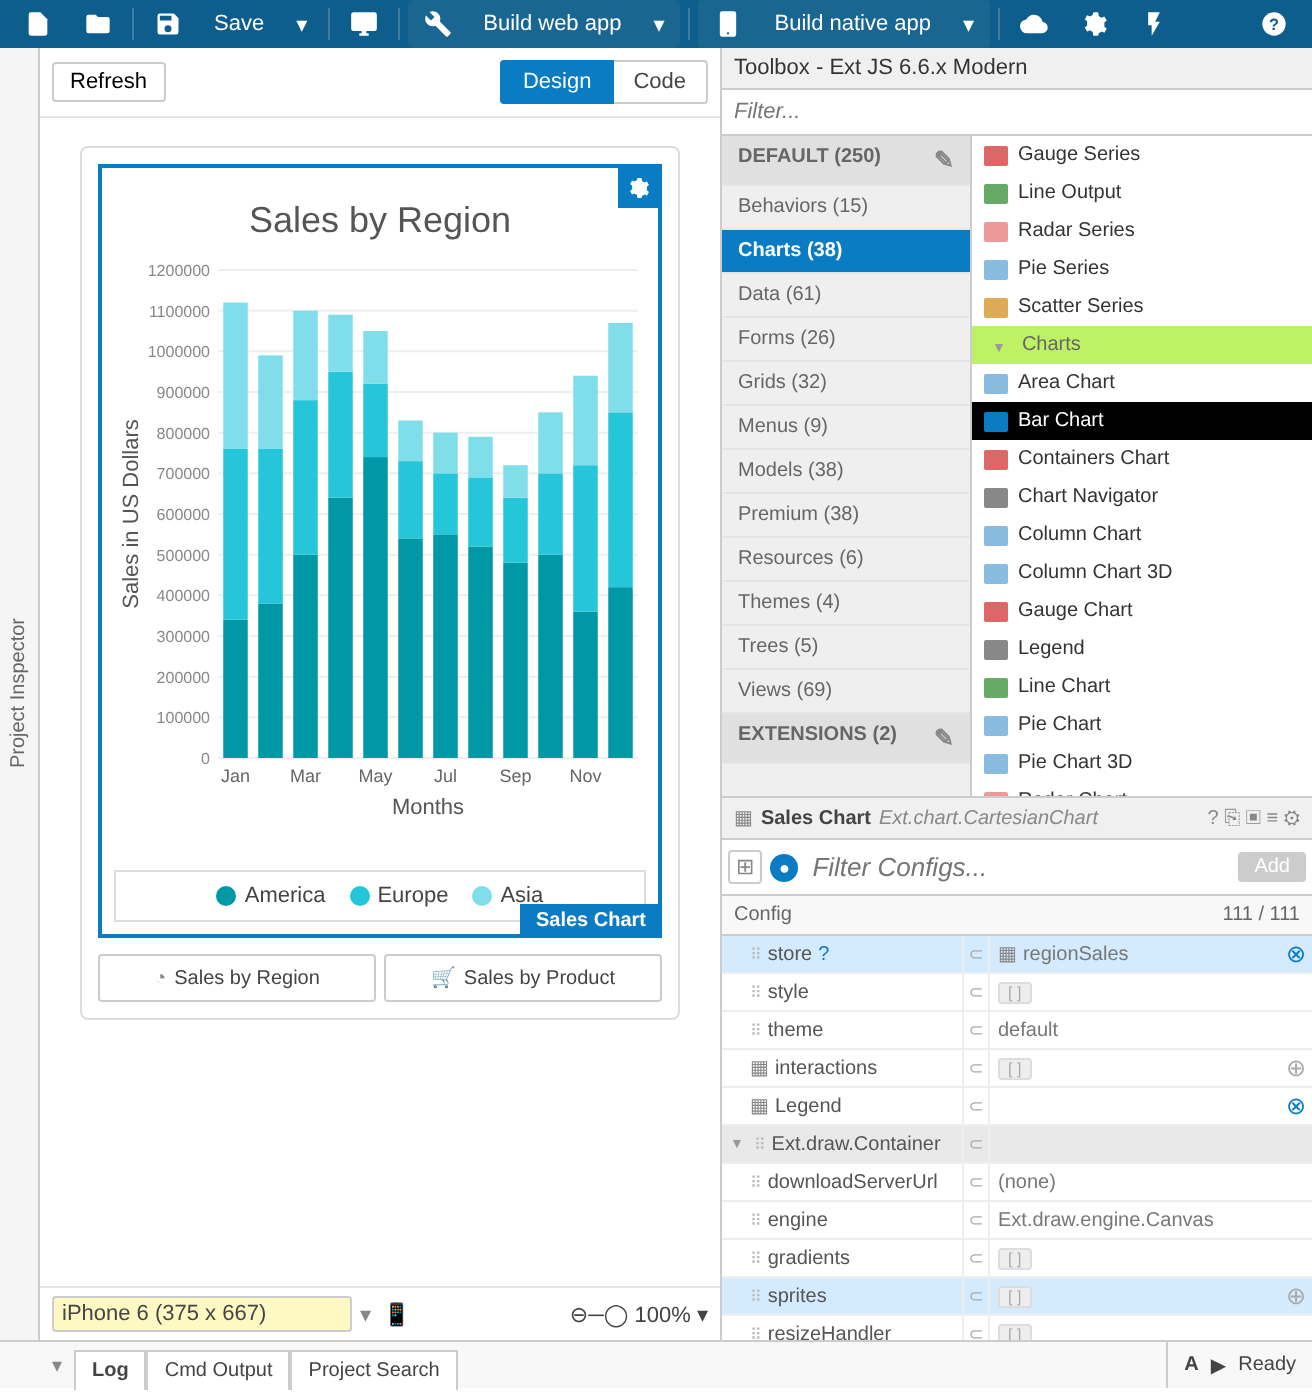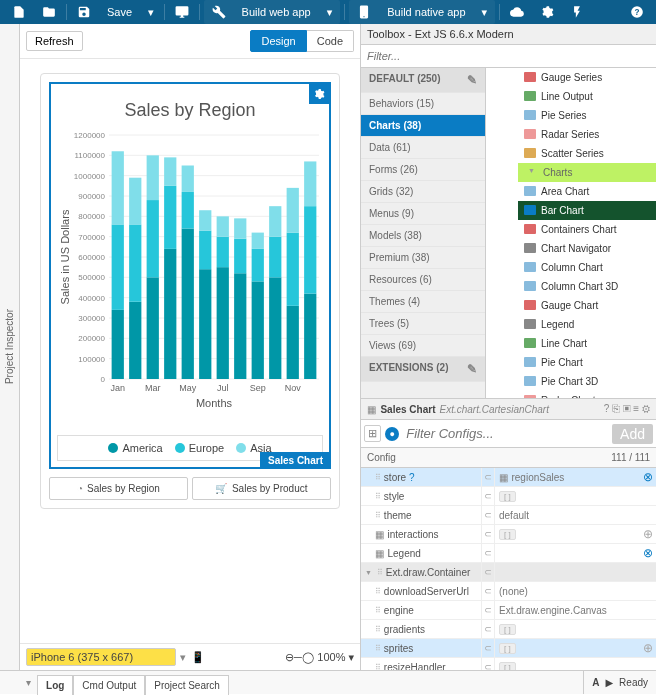"Gauge Series" .comp-item { align-items: flex-start -> flex-end; margin-left: 32px -> none }
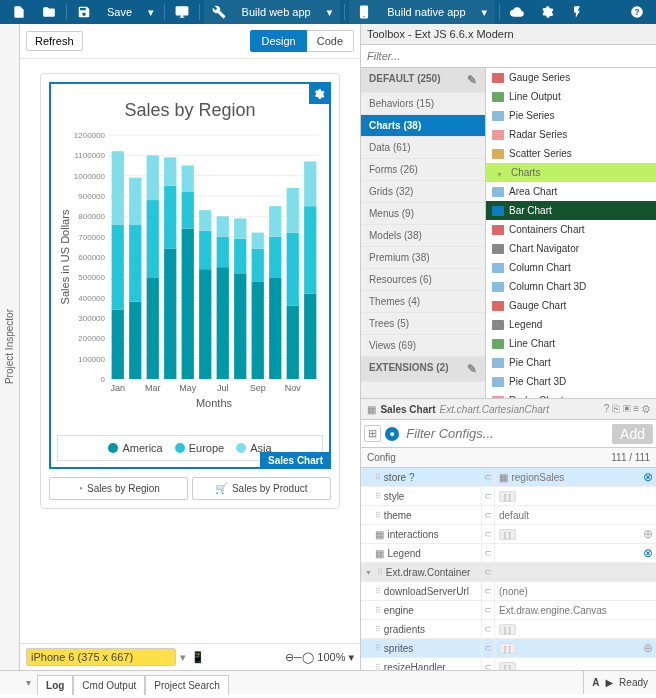"Pie Series" div.comp-item { order: before "Radar Series" -> after "Radar Series" }
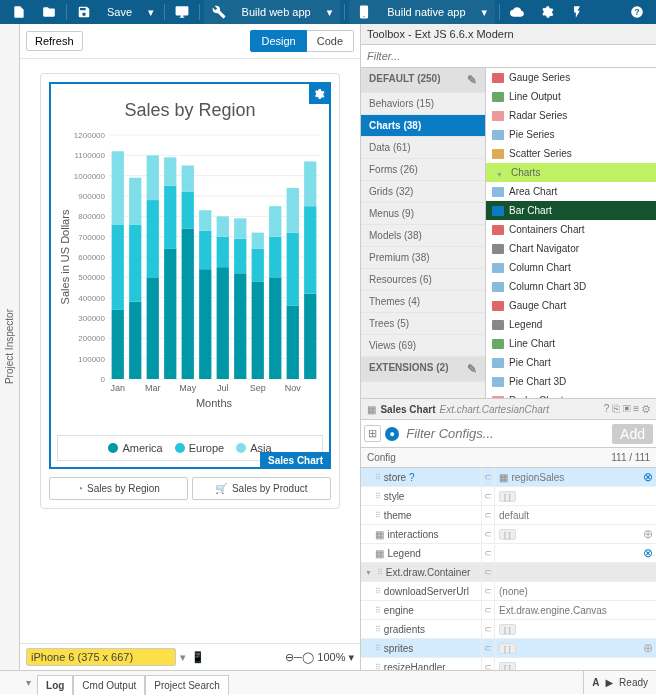"Bar Chart" .comp-item.active { background: #14532d -> #000000 }
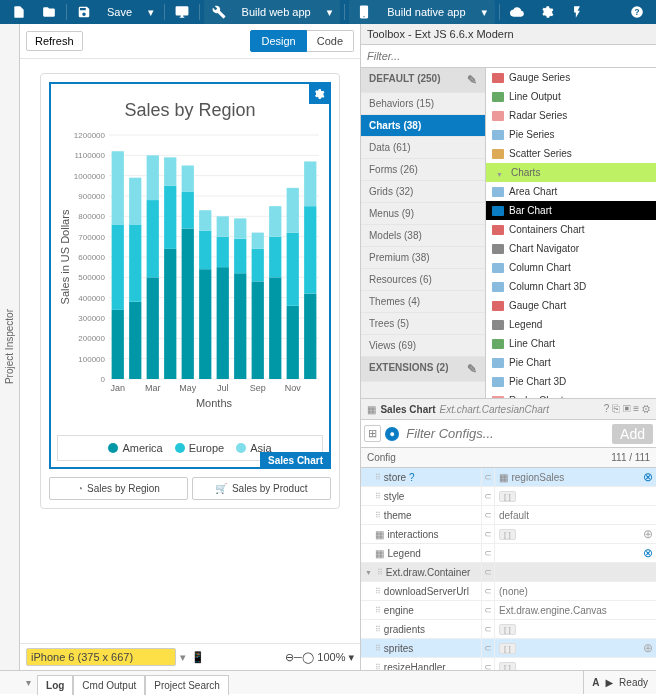"Add" .add-btn { font-size: 14px -> 10px }
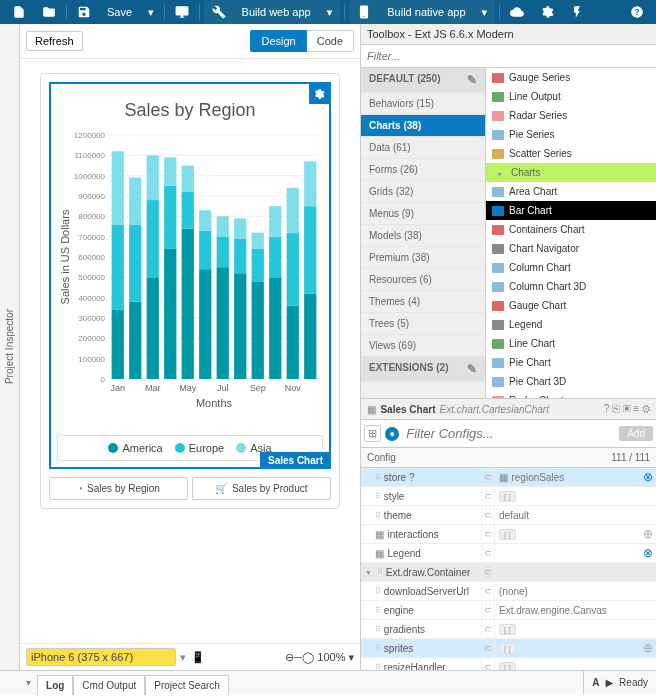"iPhone 6 (375 x 667)" .device-select { background: #fde047 -> #fef9c3 }
